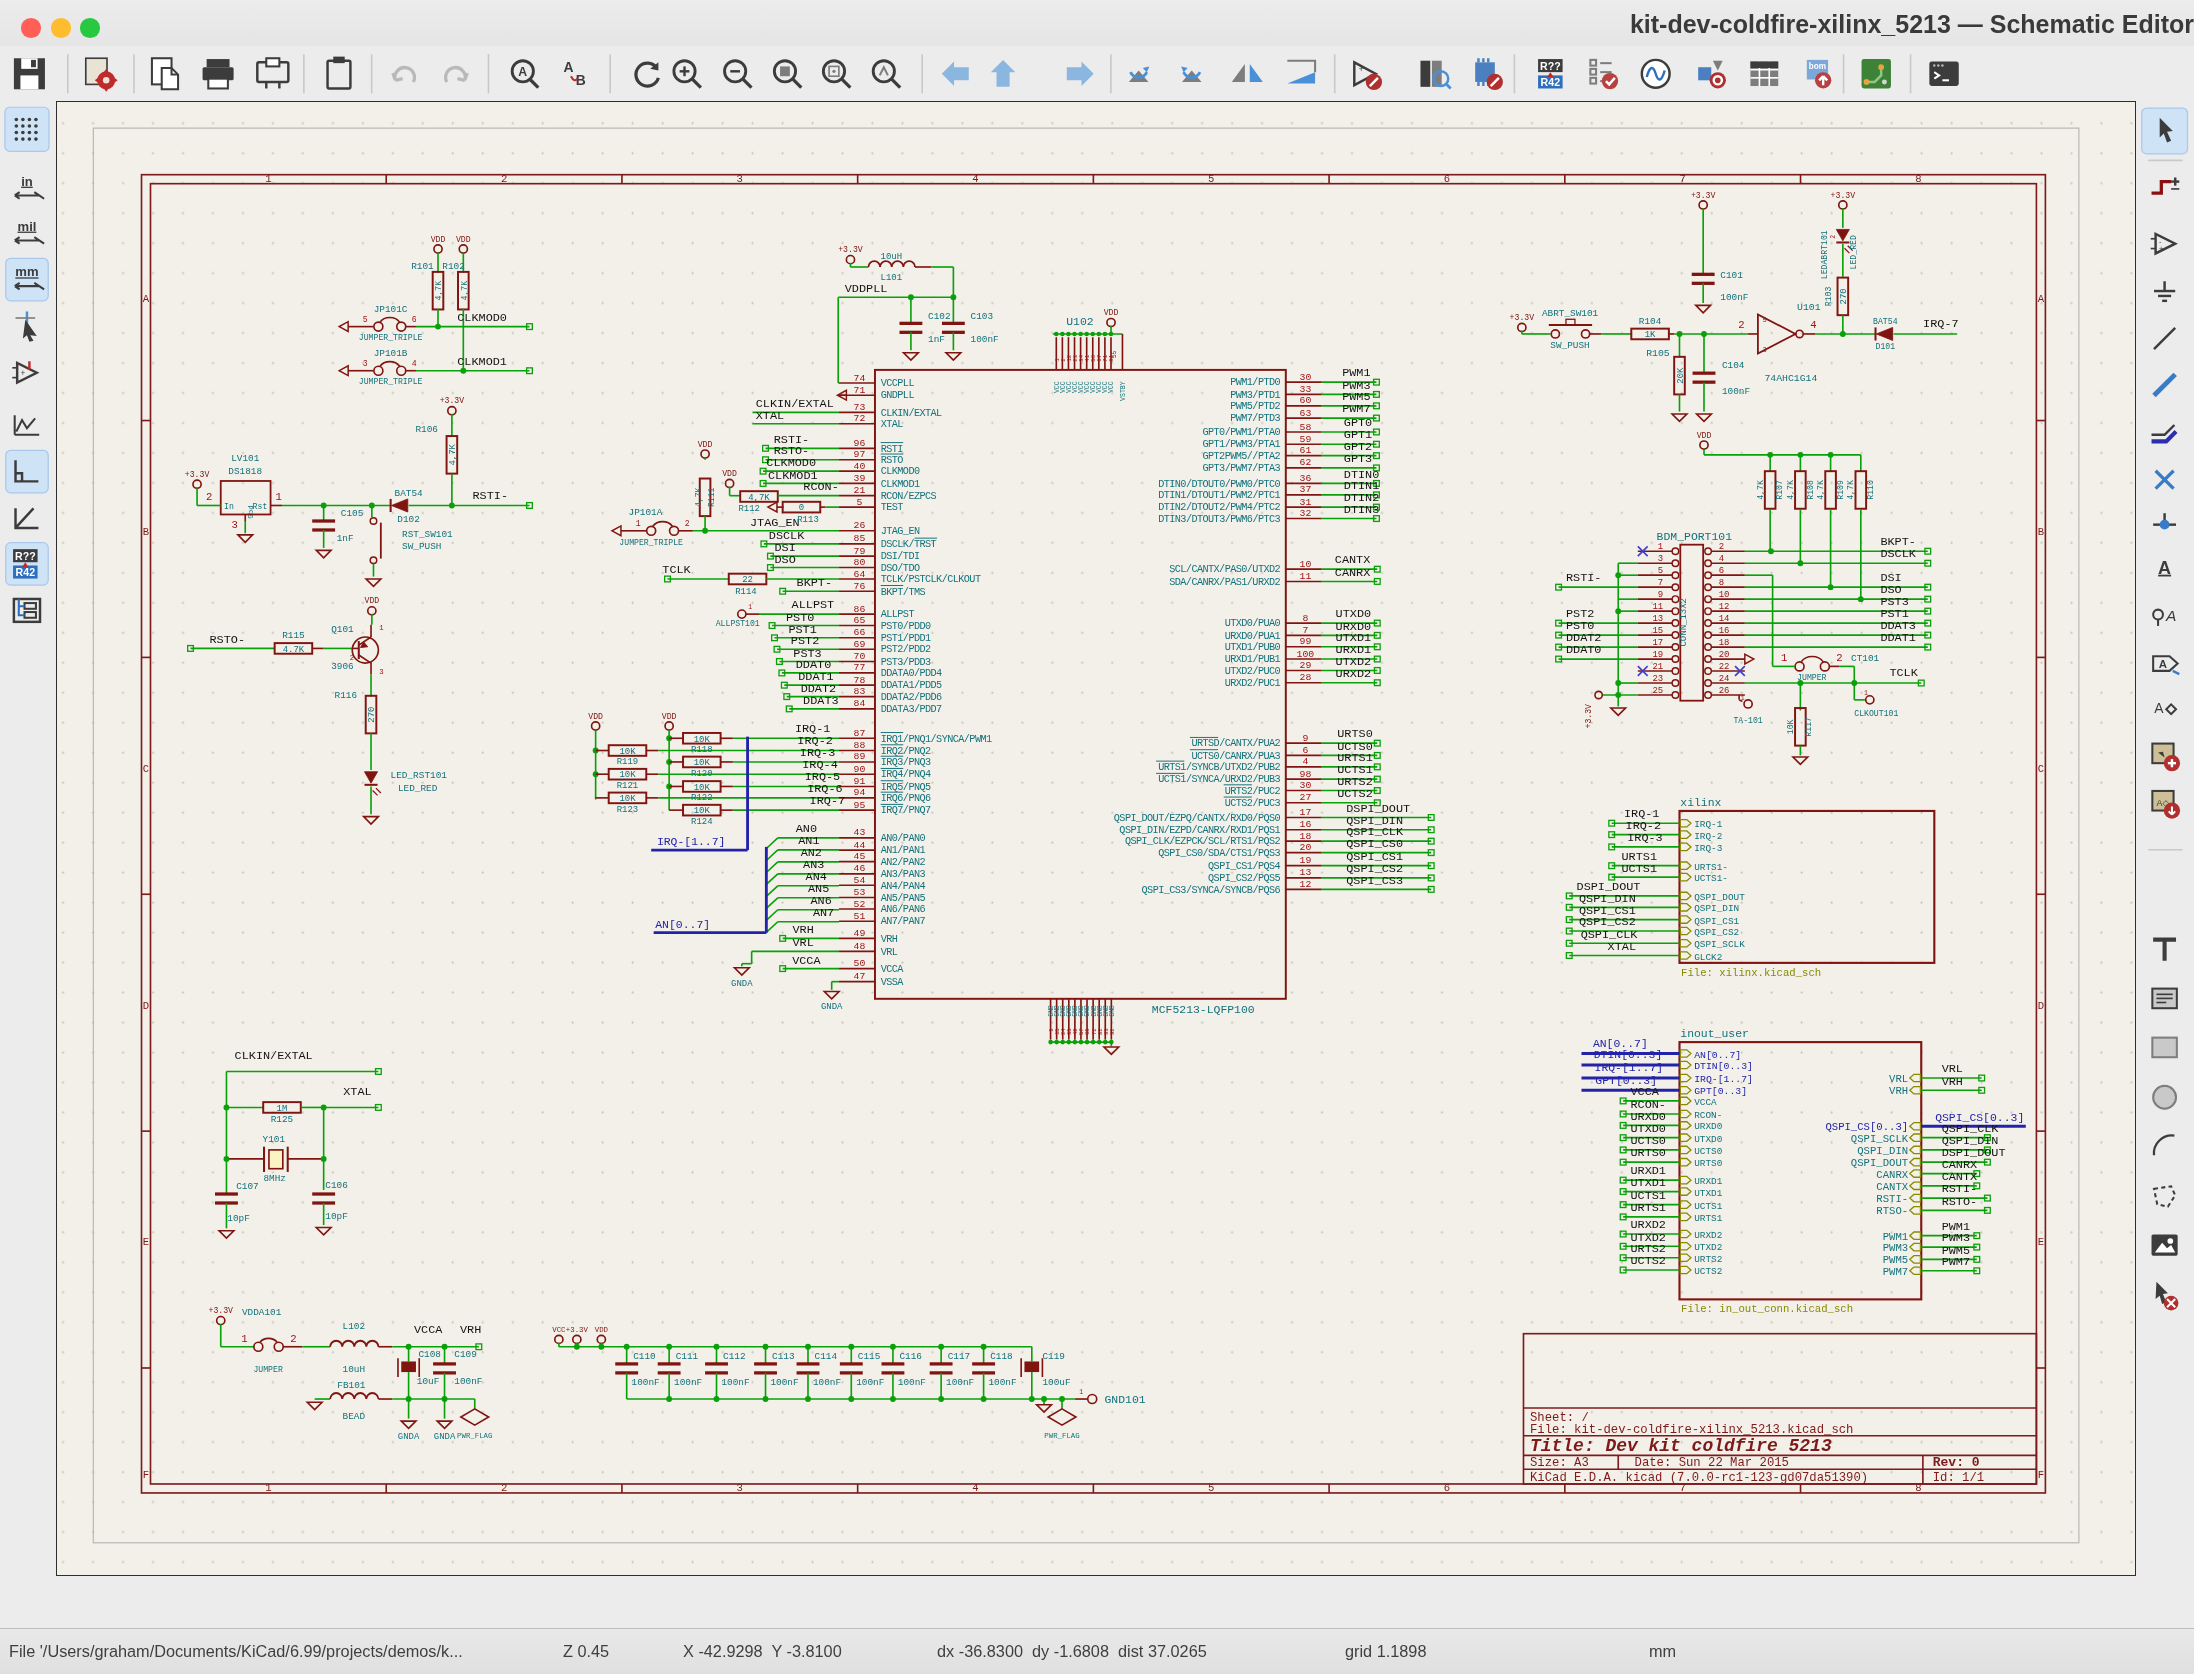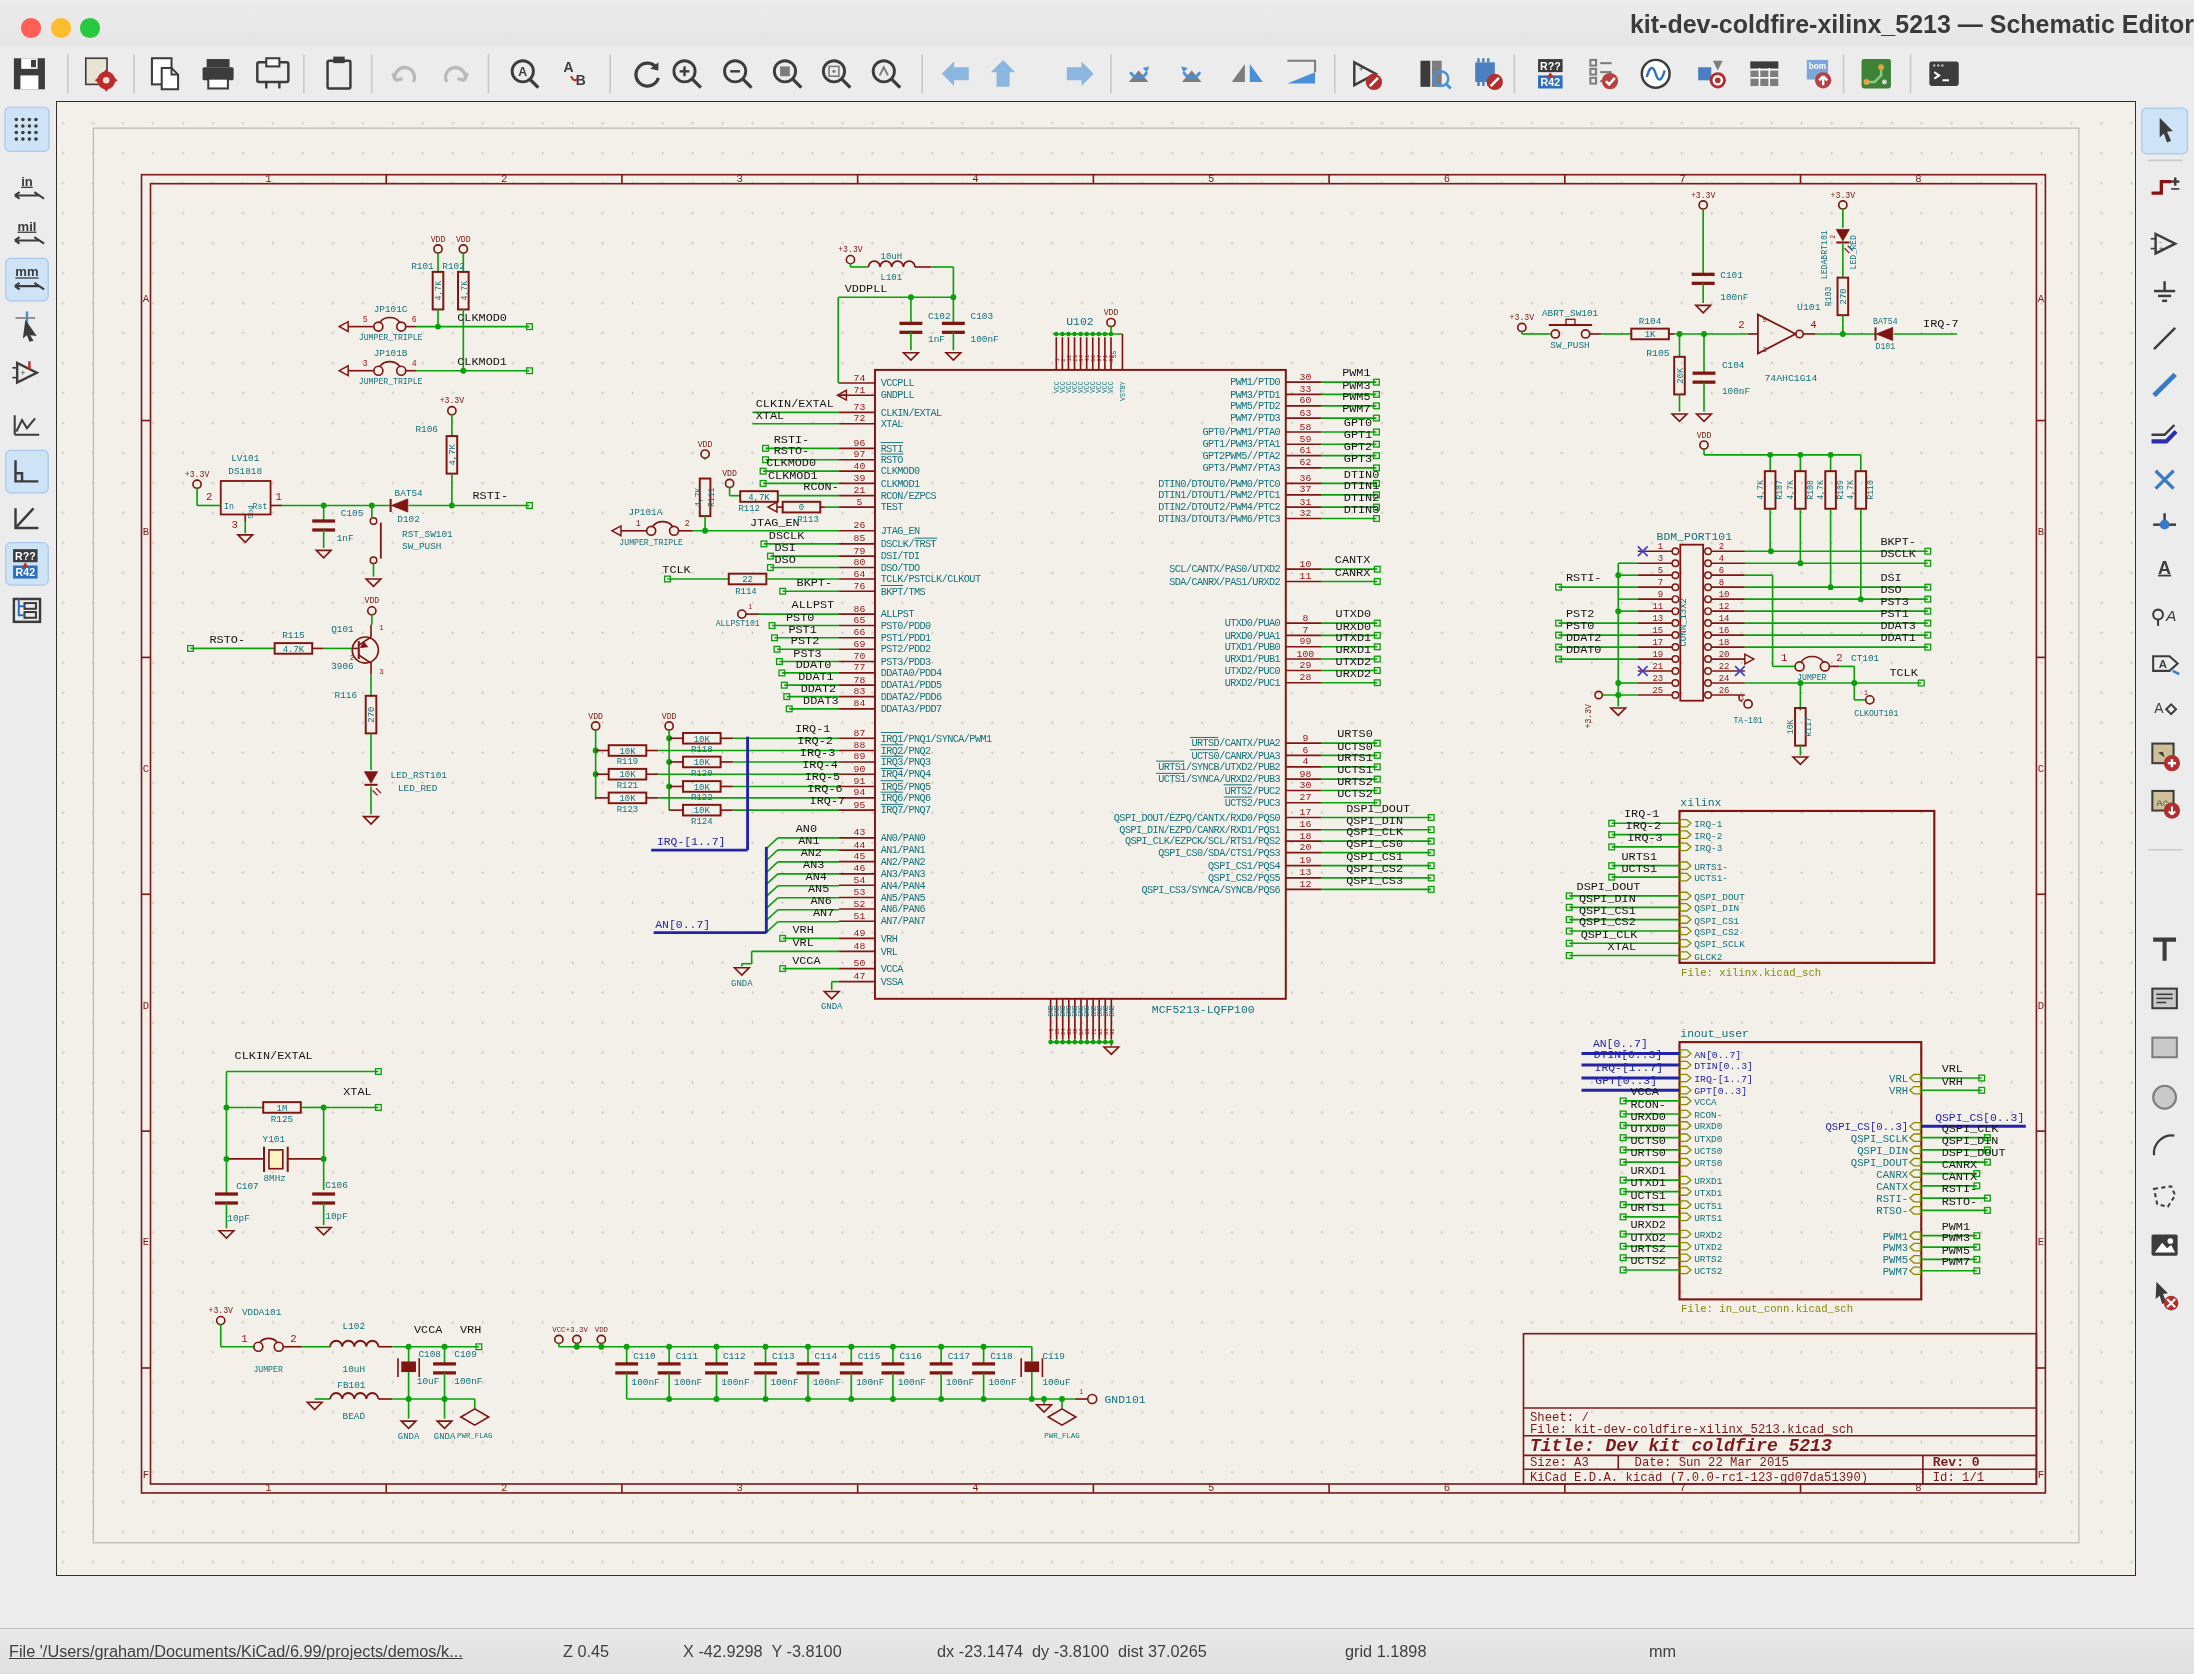"File" span { text-decoration: underline -> none }
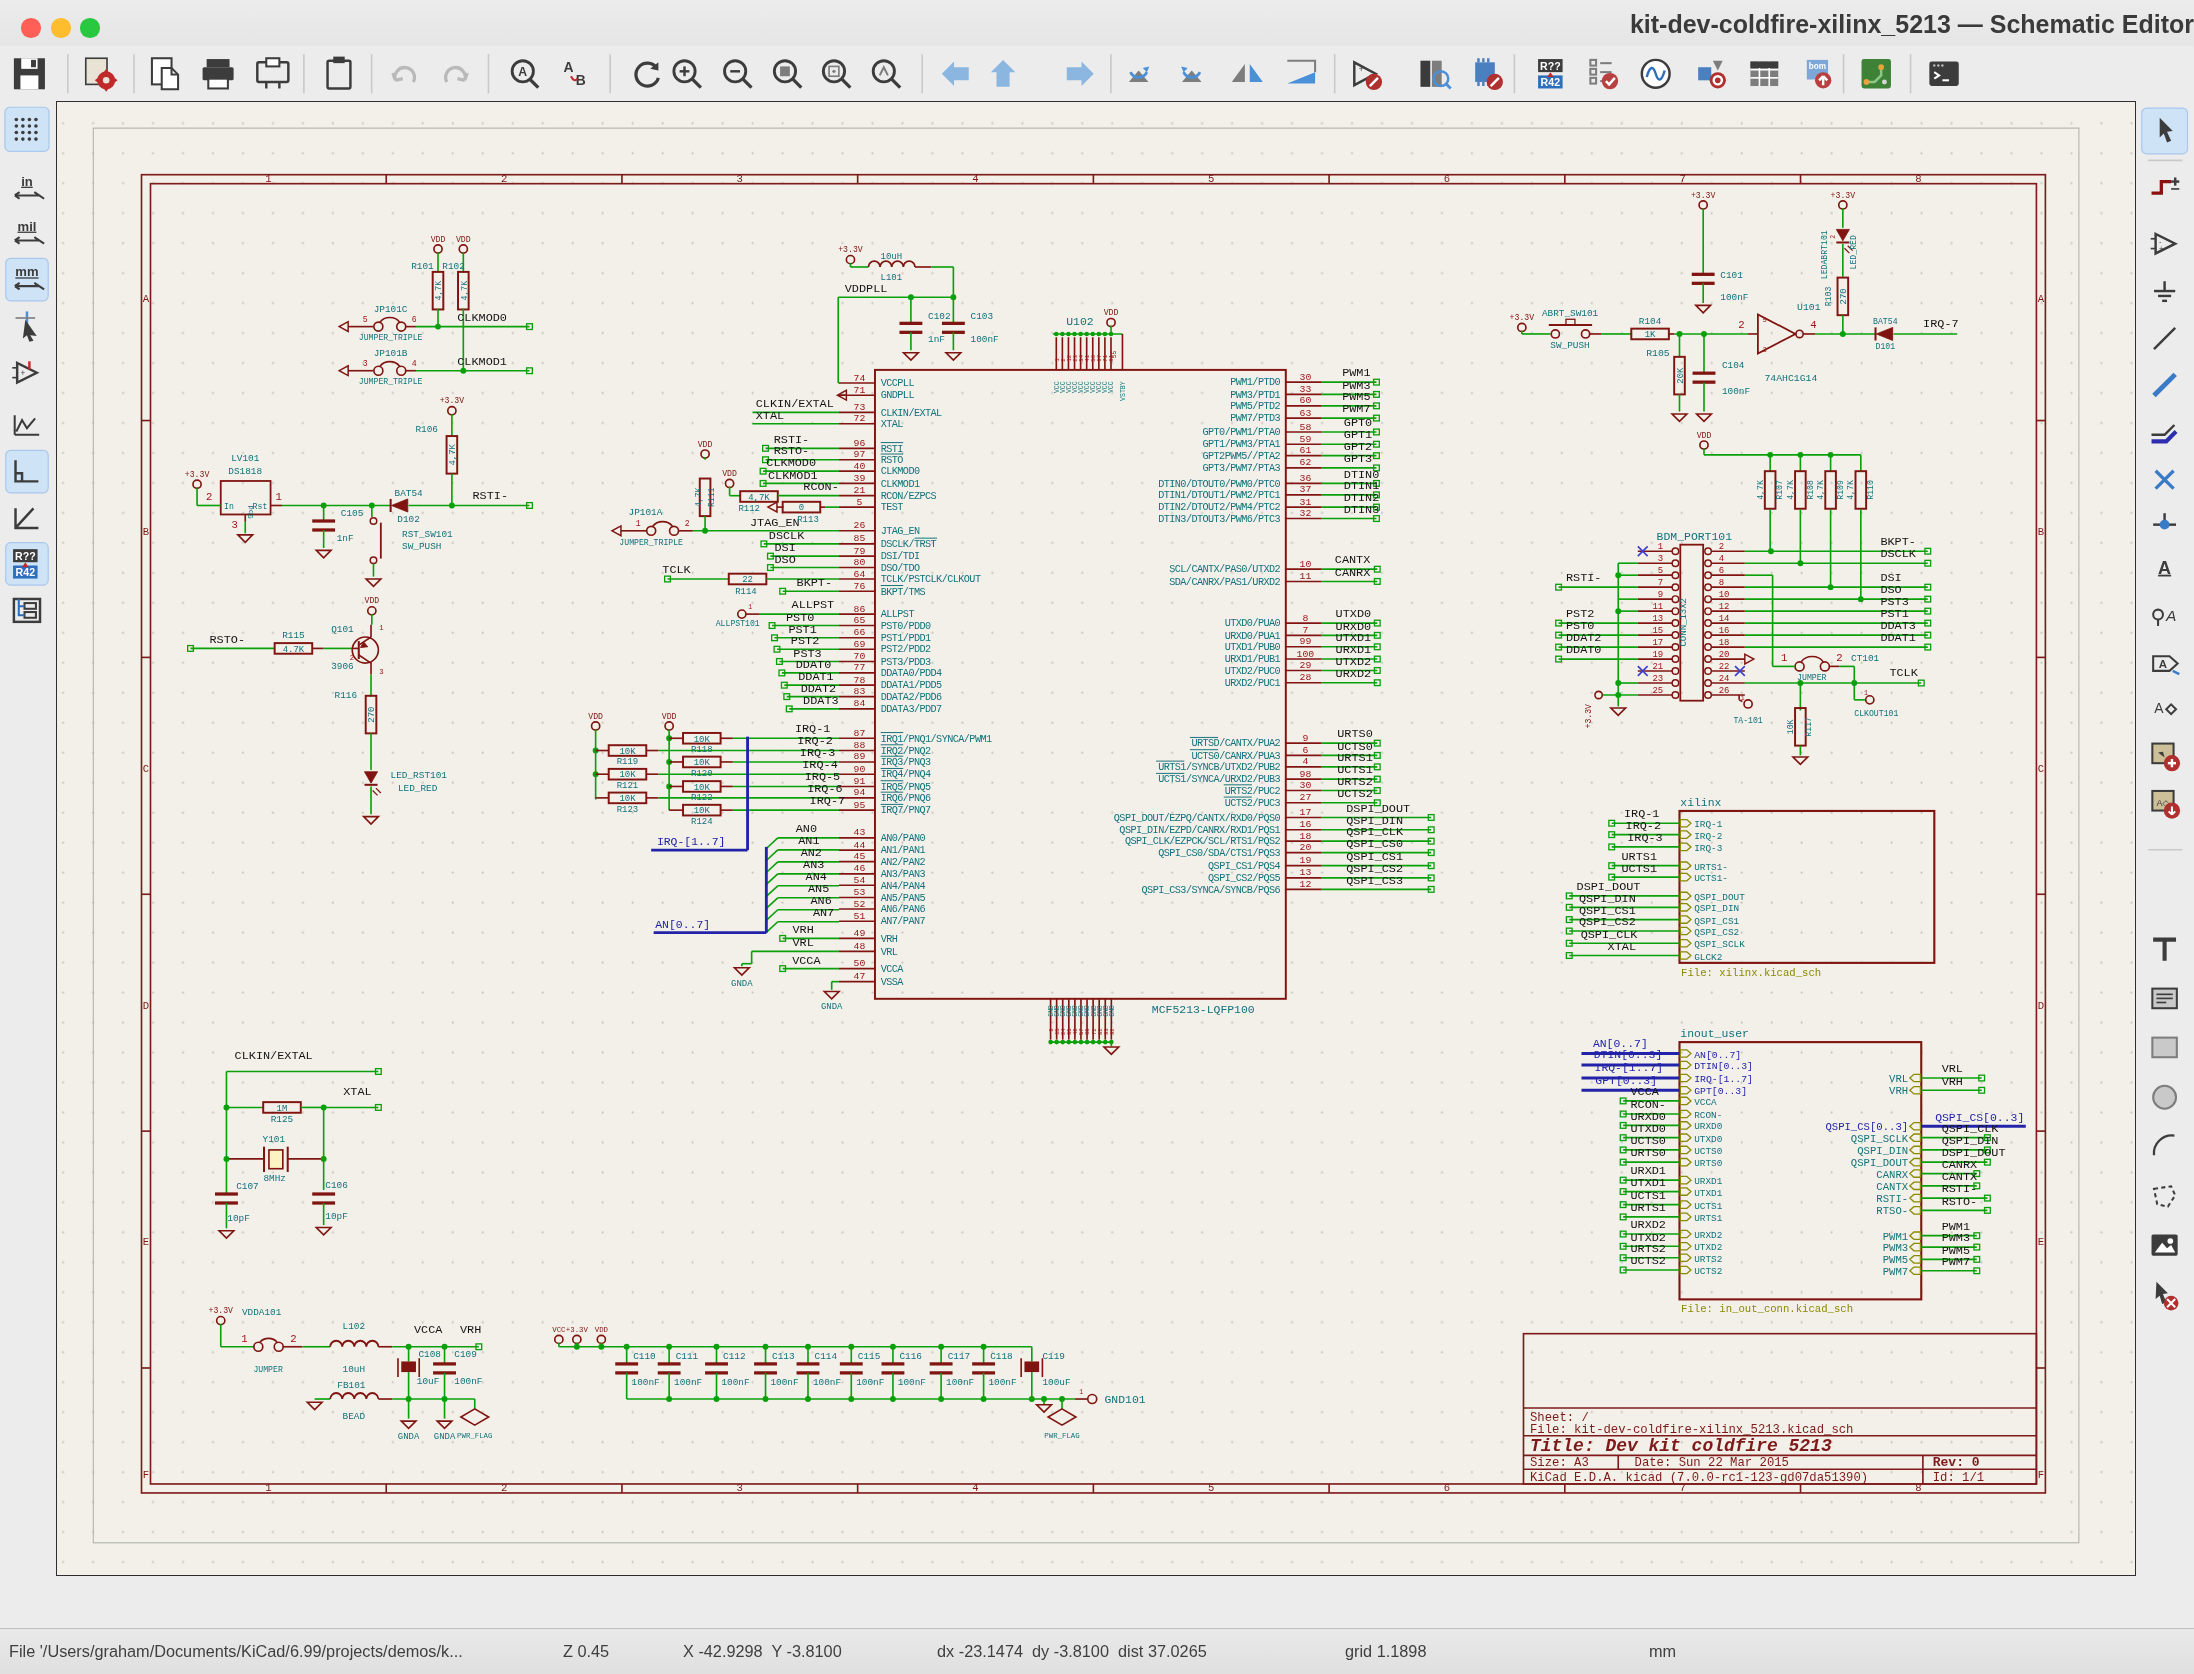"dx -23.1474 dy -3.8100 dist" span { text: -23.1474  dy -3.8100 -> -36.8300  dy -1.6808 }
